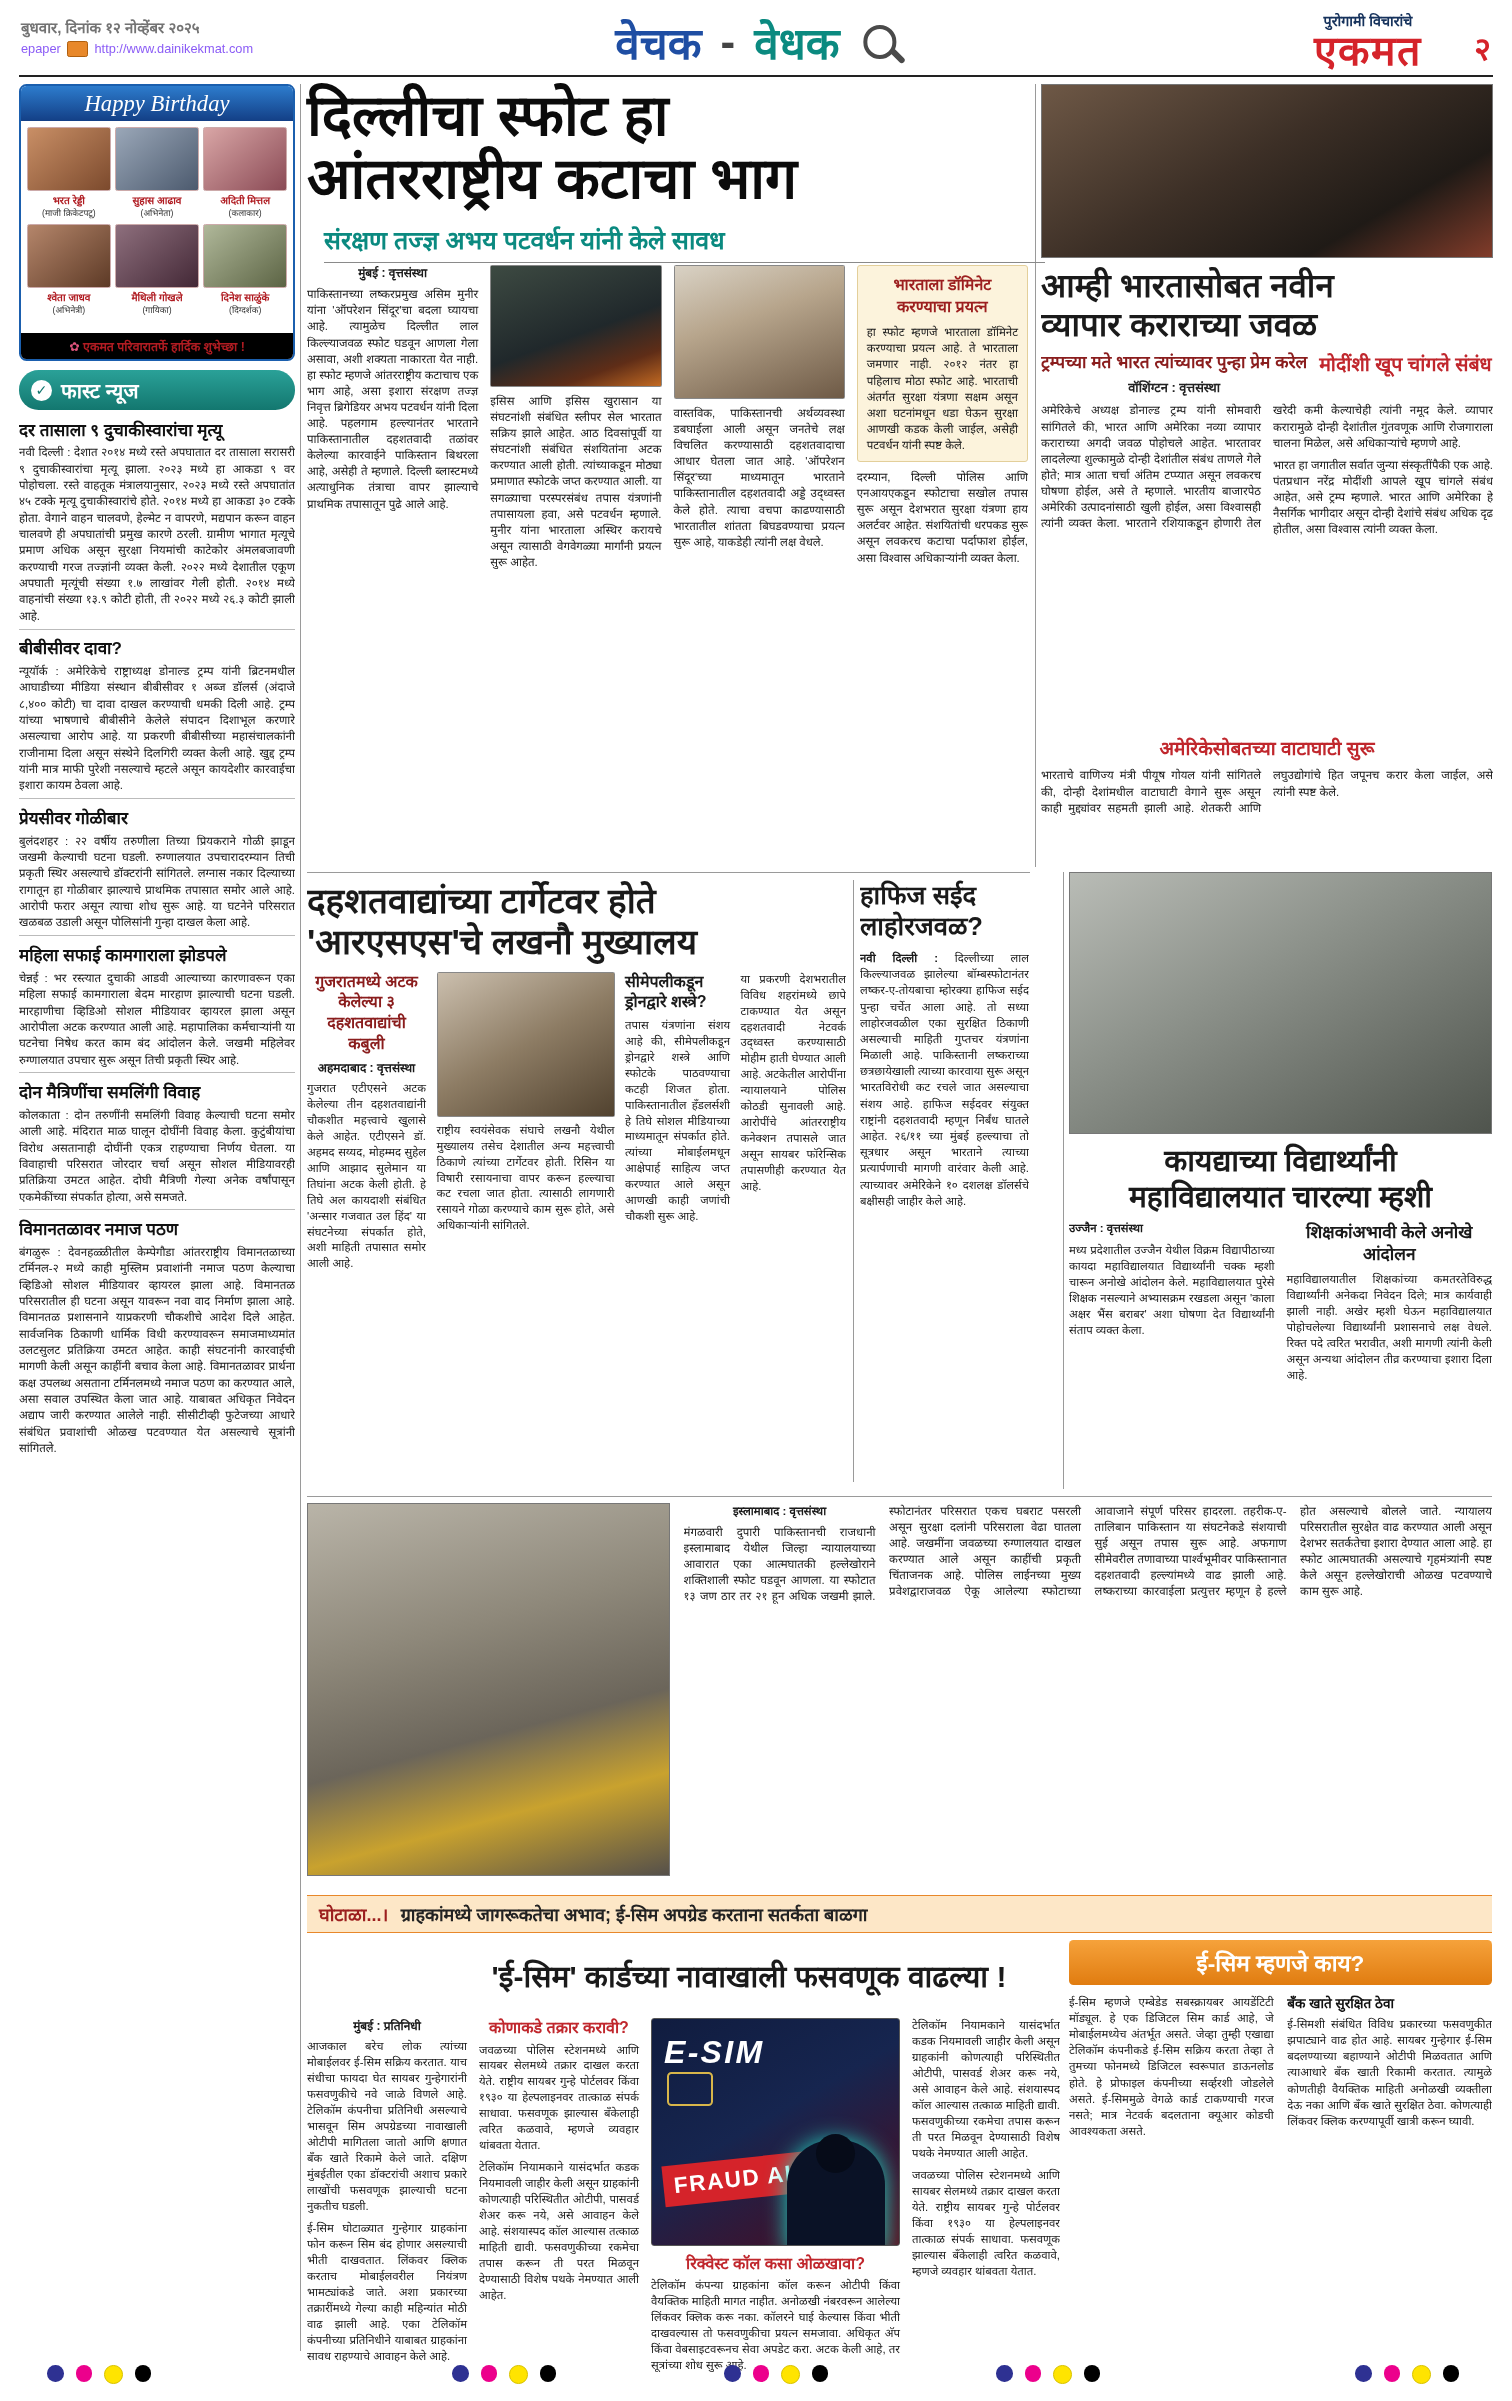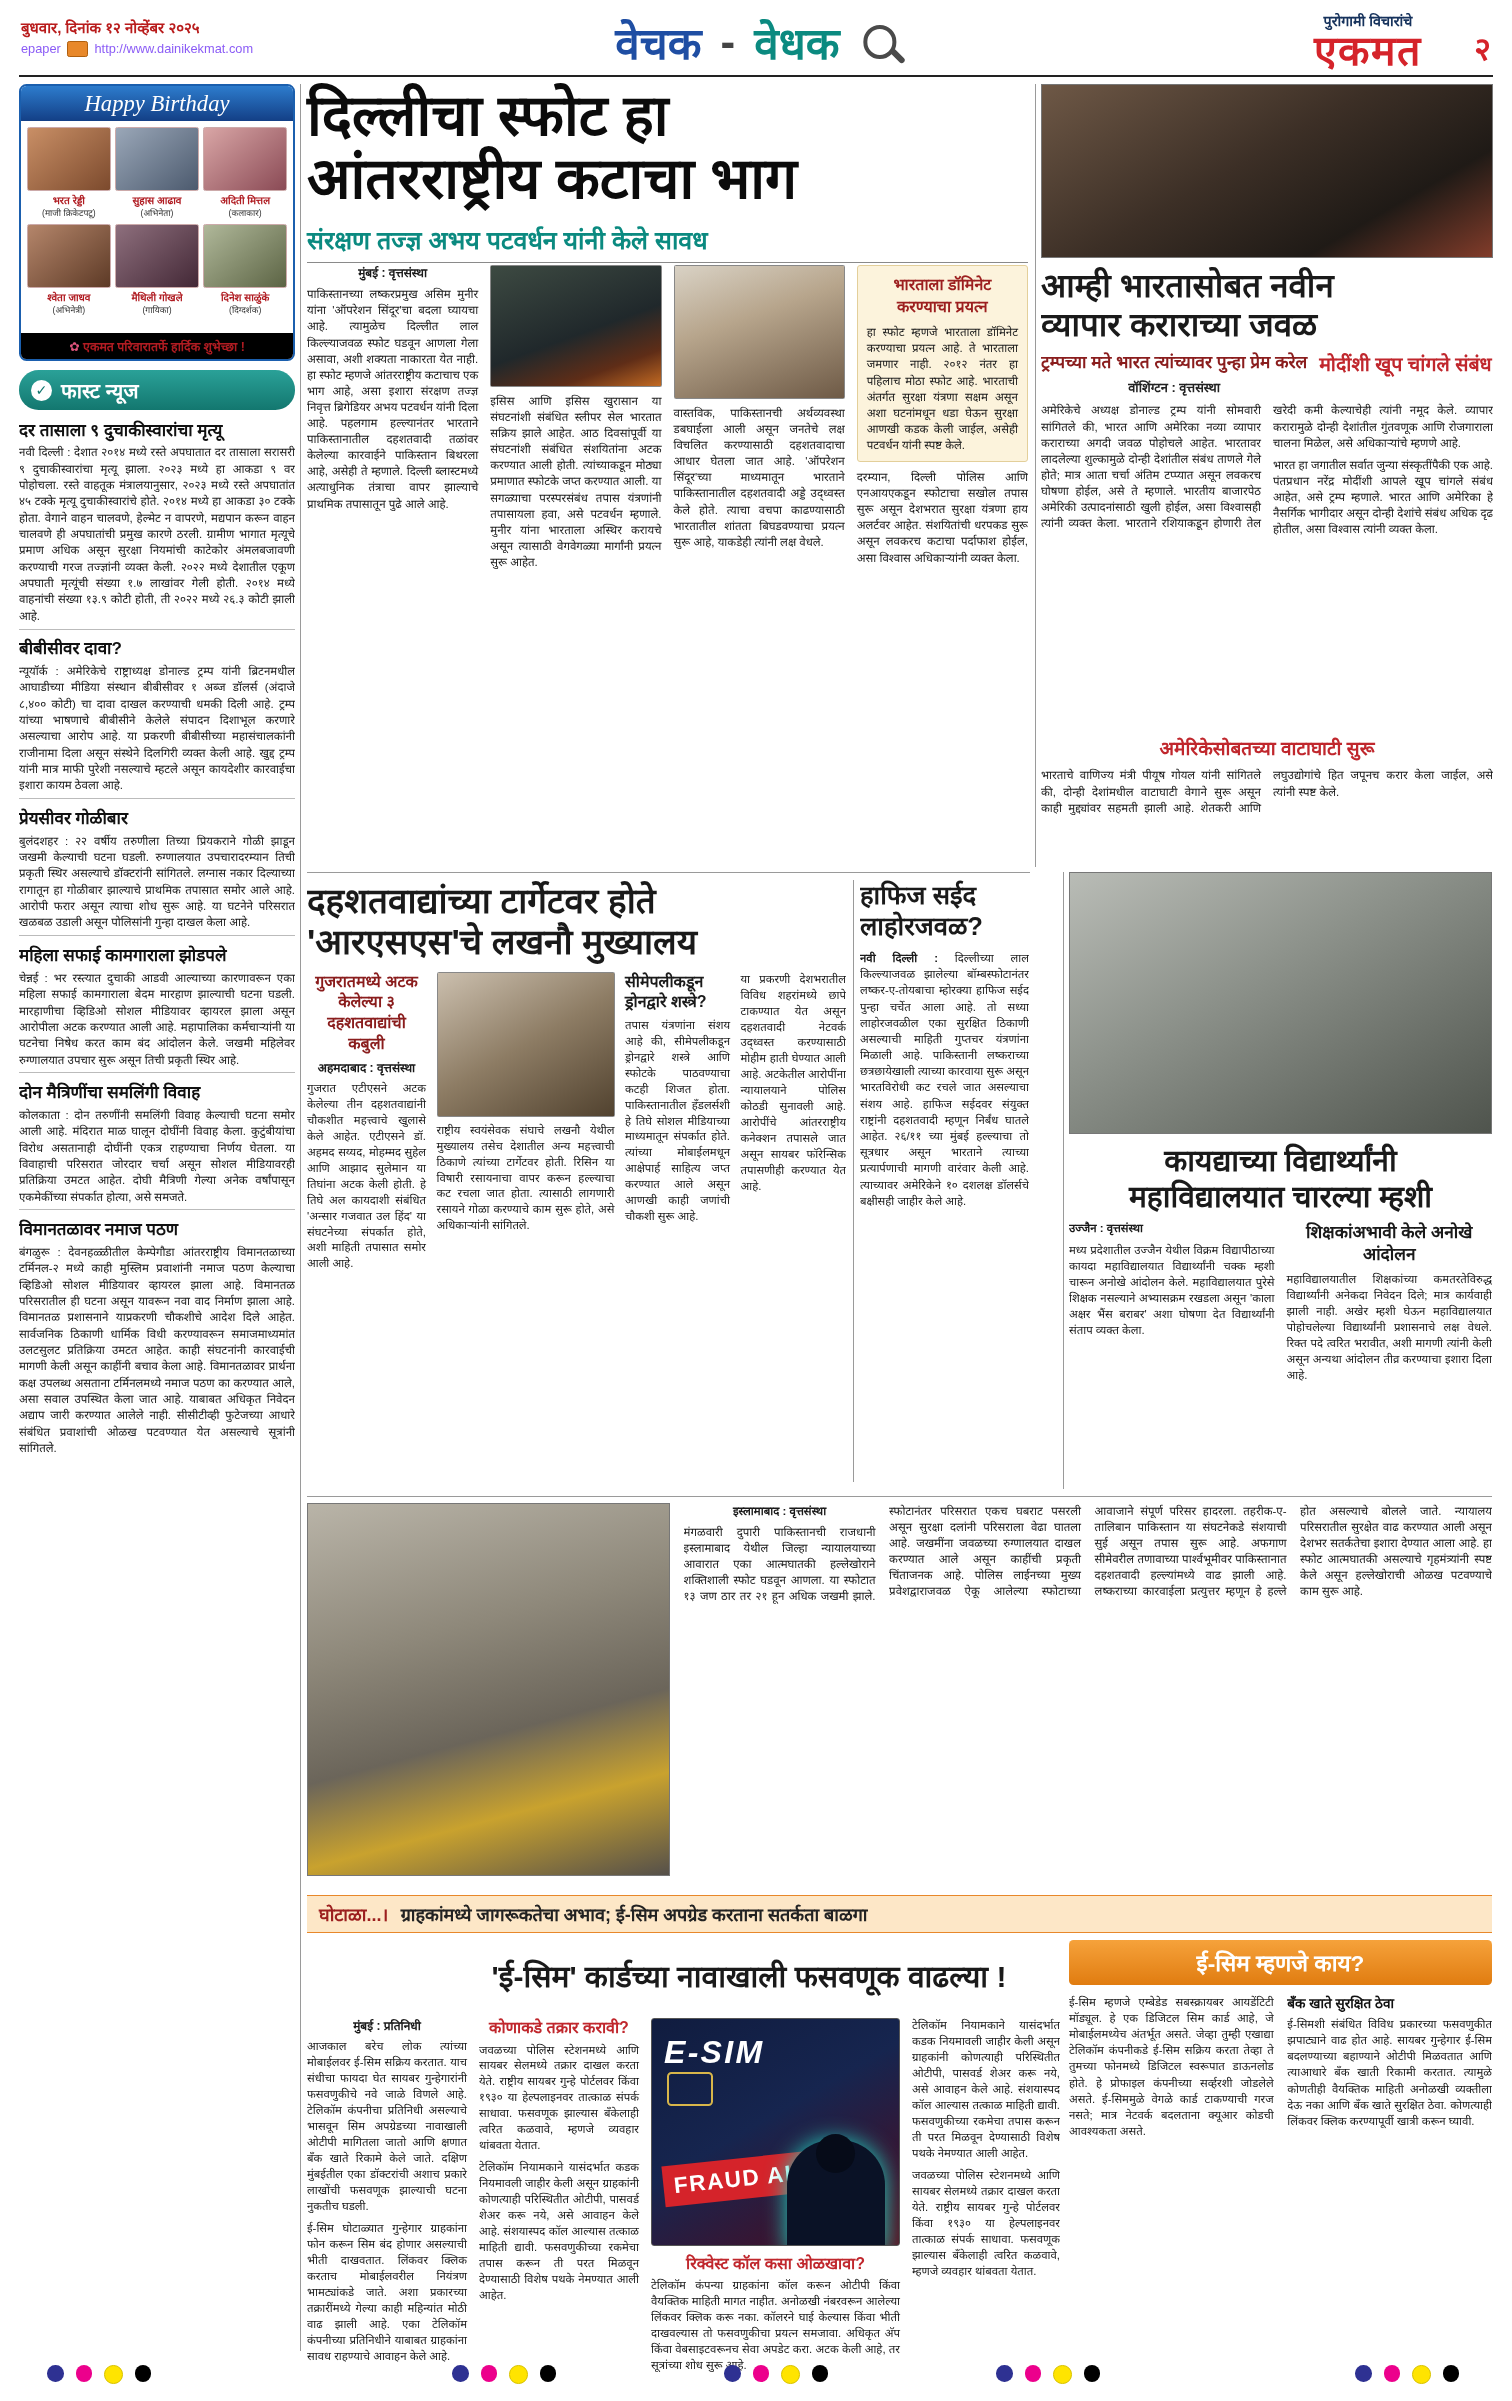"बुधवार, दिनांक १२ नोव्हेंबर २०२५" .hdr-date { color: #b91c1c -> #737373 }
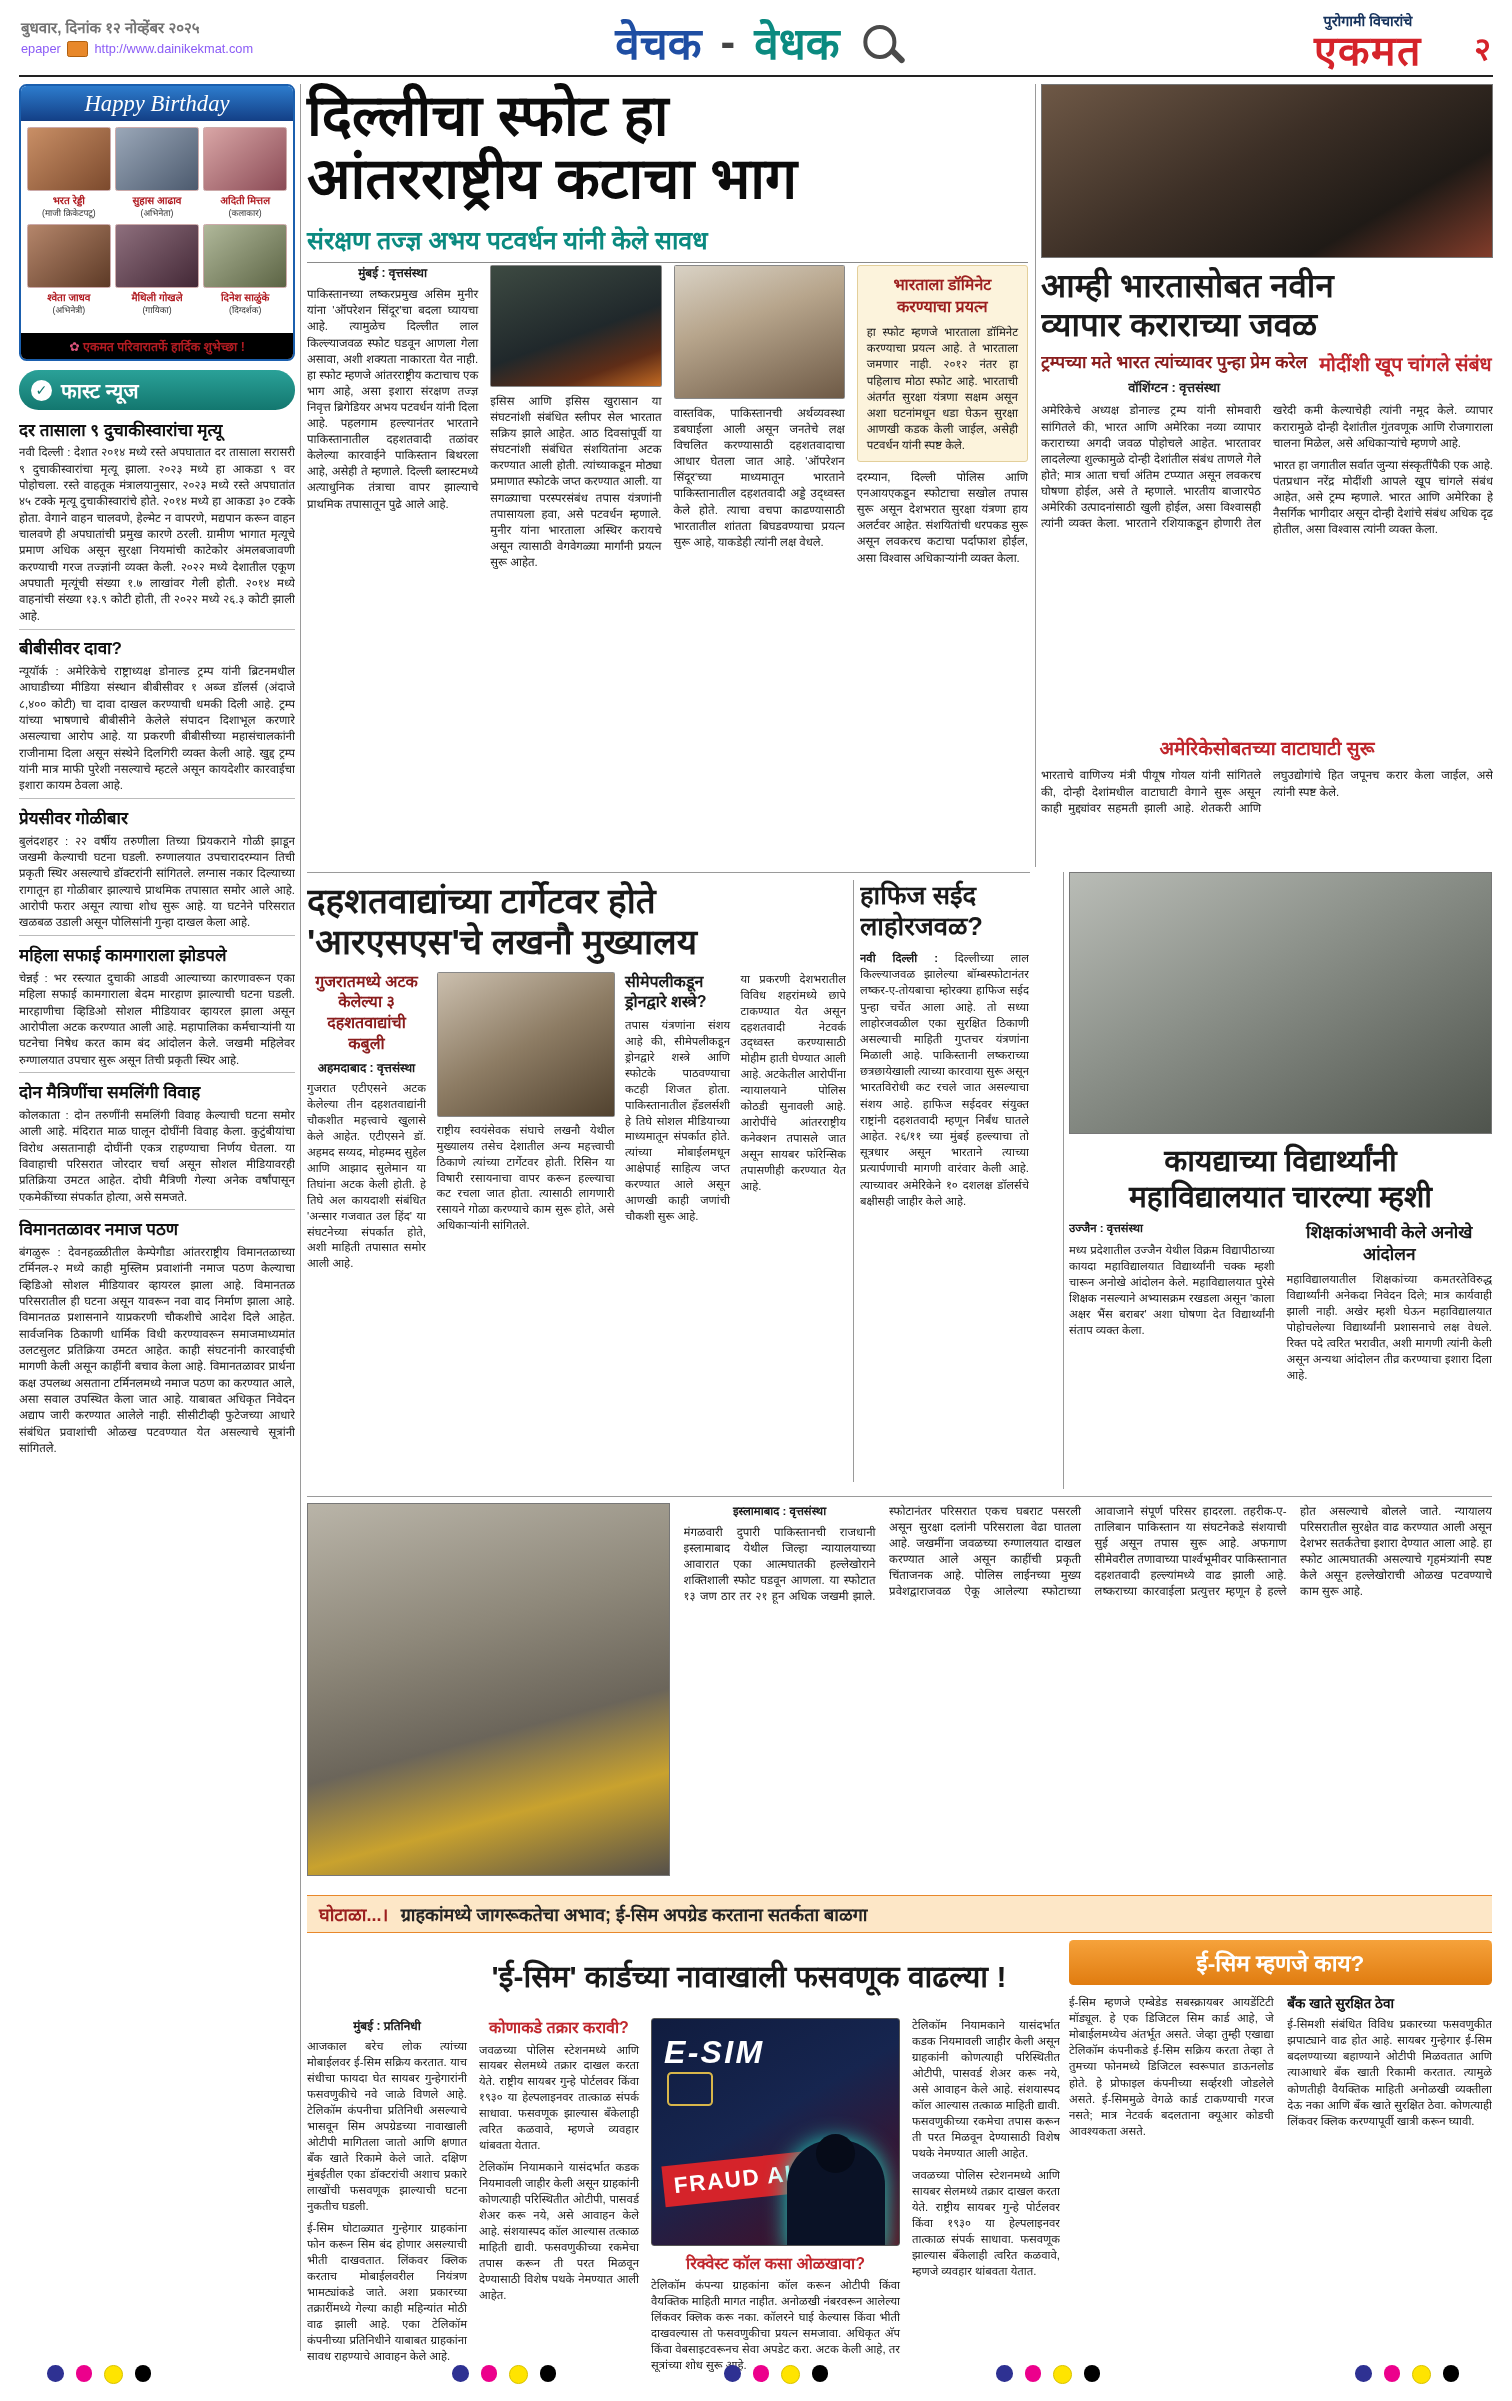"संरक्षण तज्ज्ञ अभय पटवर्धन यांनी" .main-sub { left: 307px -> 324px }
